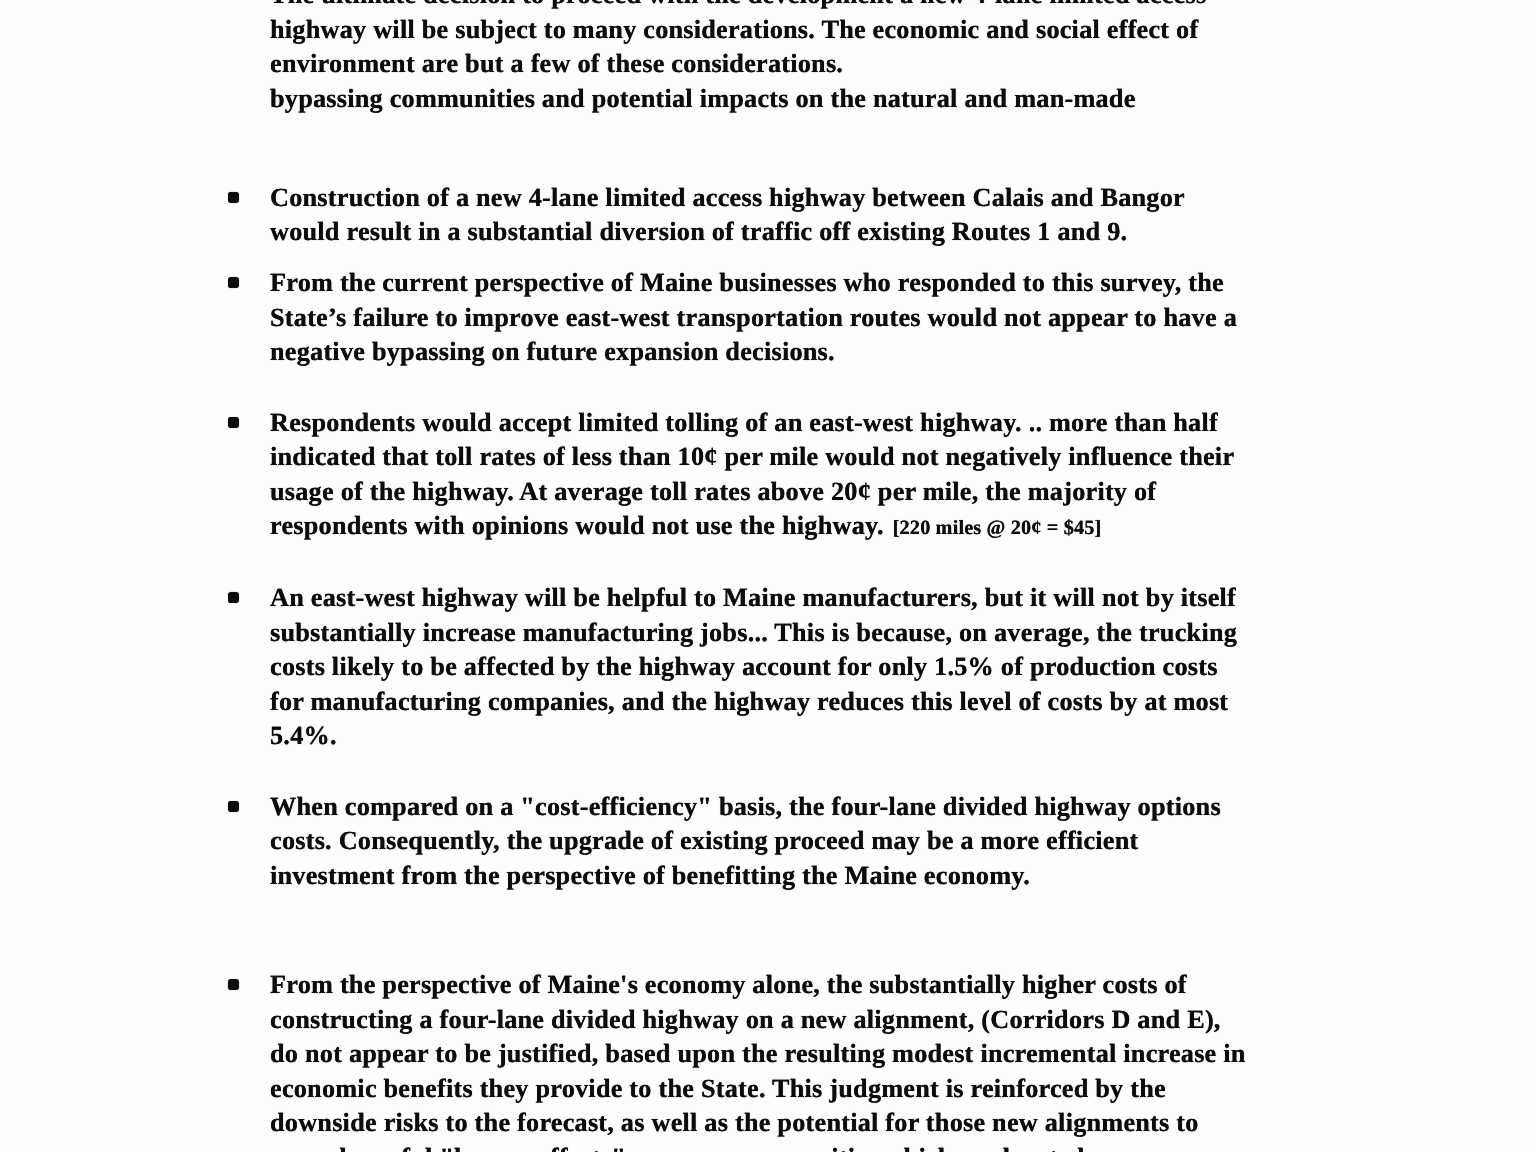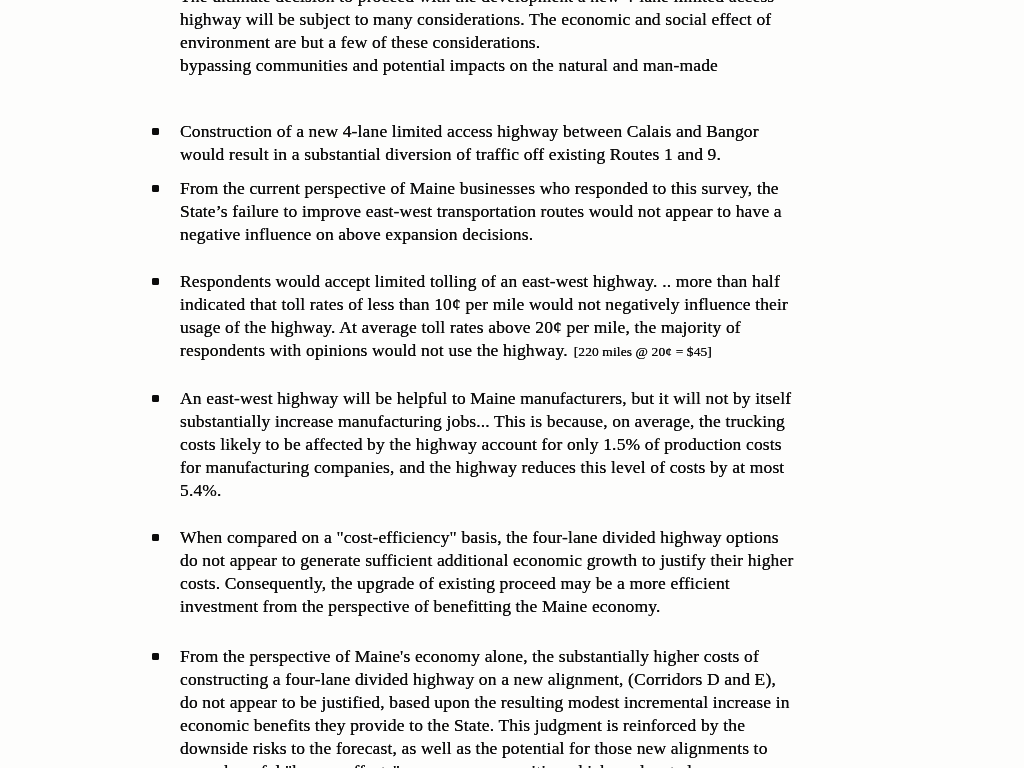"highway will be subject to" .page { font-weight: none -> bold }
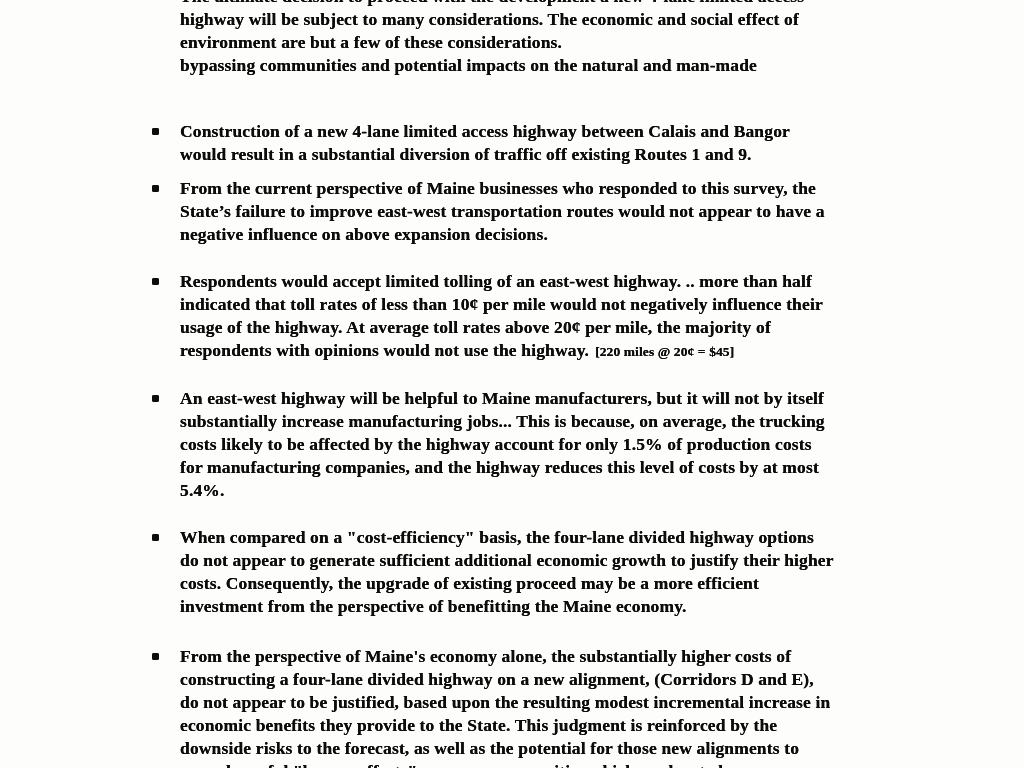"negative influence on above expansion" div.line { text: influence on above -> bypassing on future }
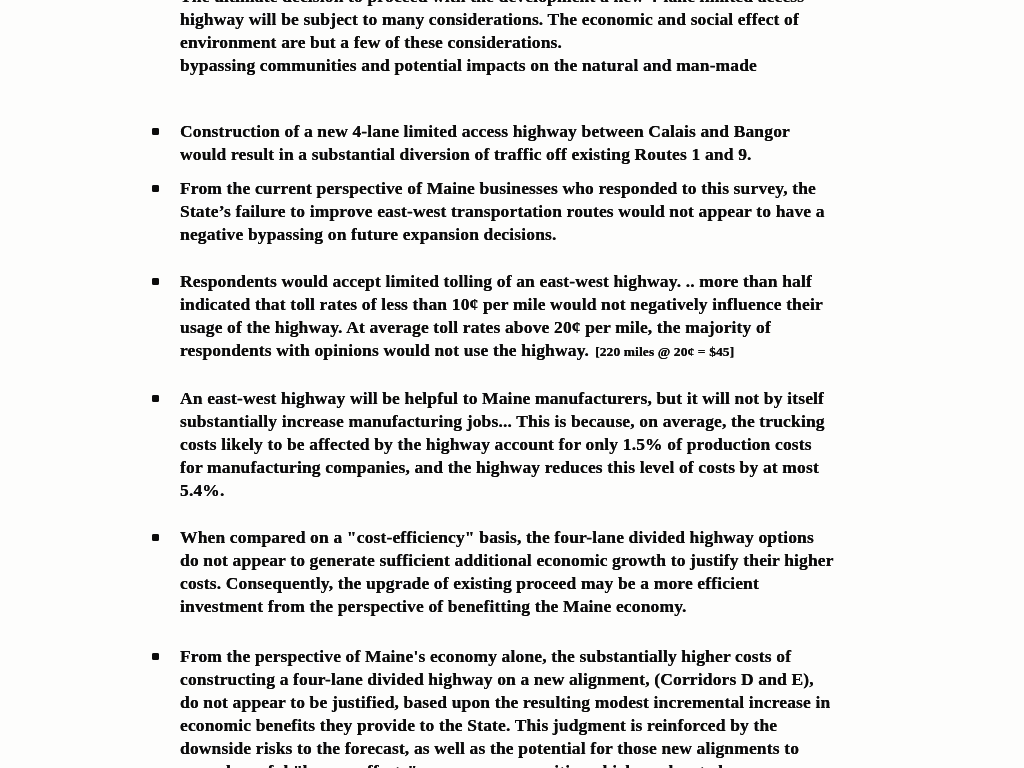"do not appear to generate" div.line { html: <div>do not appear to generate sufficient additional economic growth to justify their higher</div> -> none }
